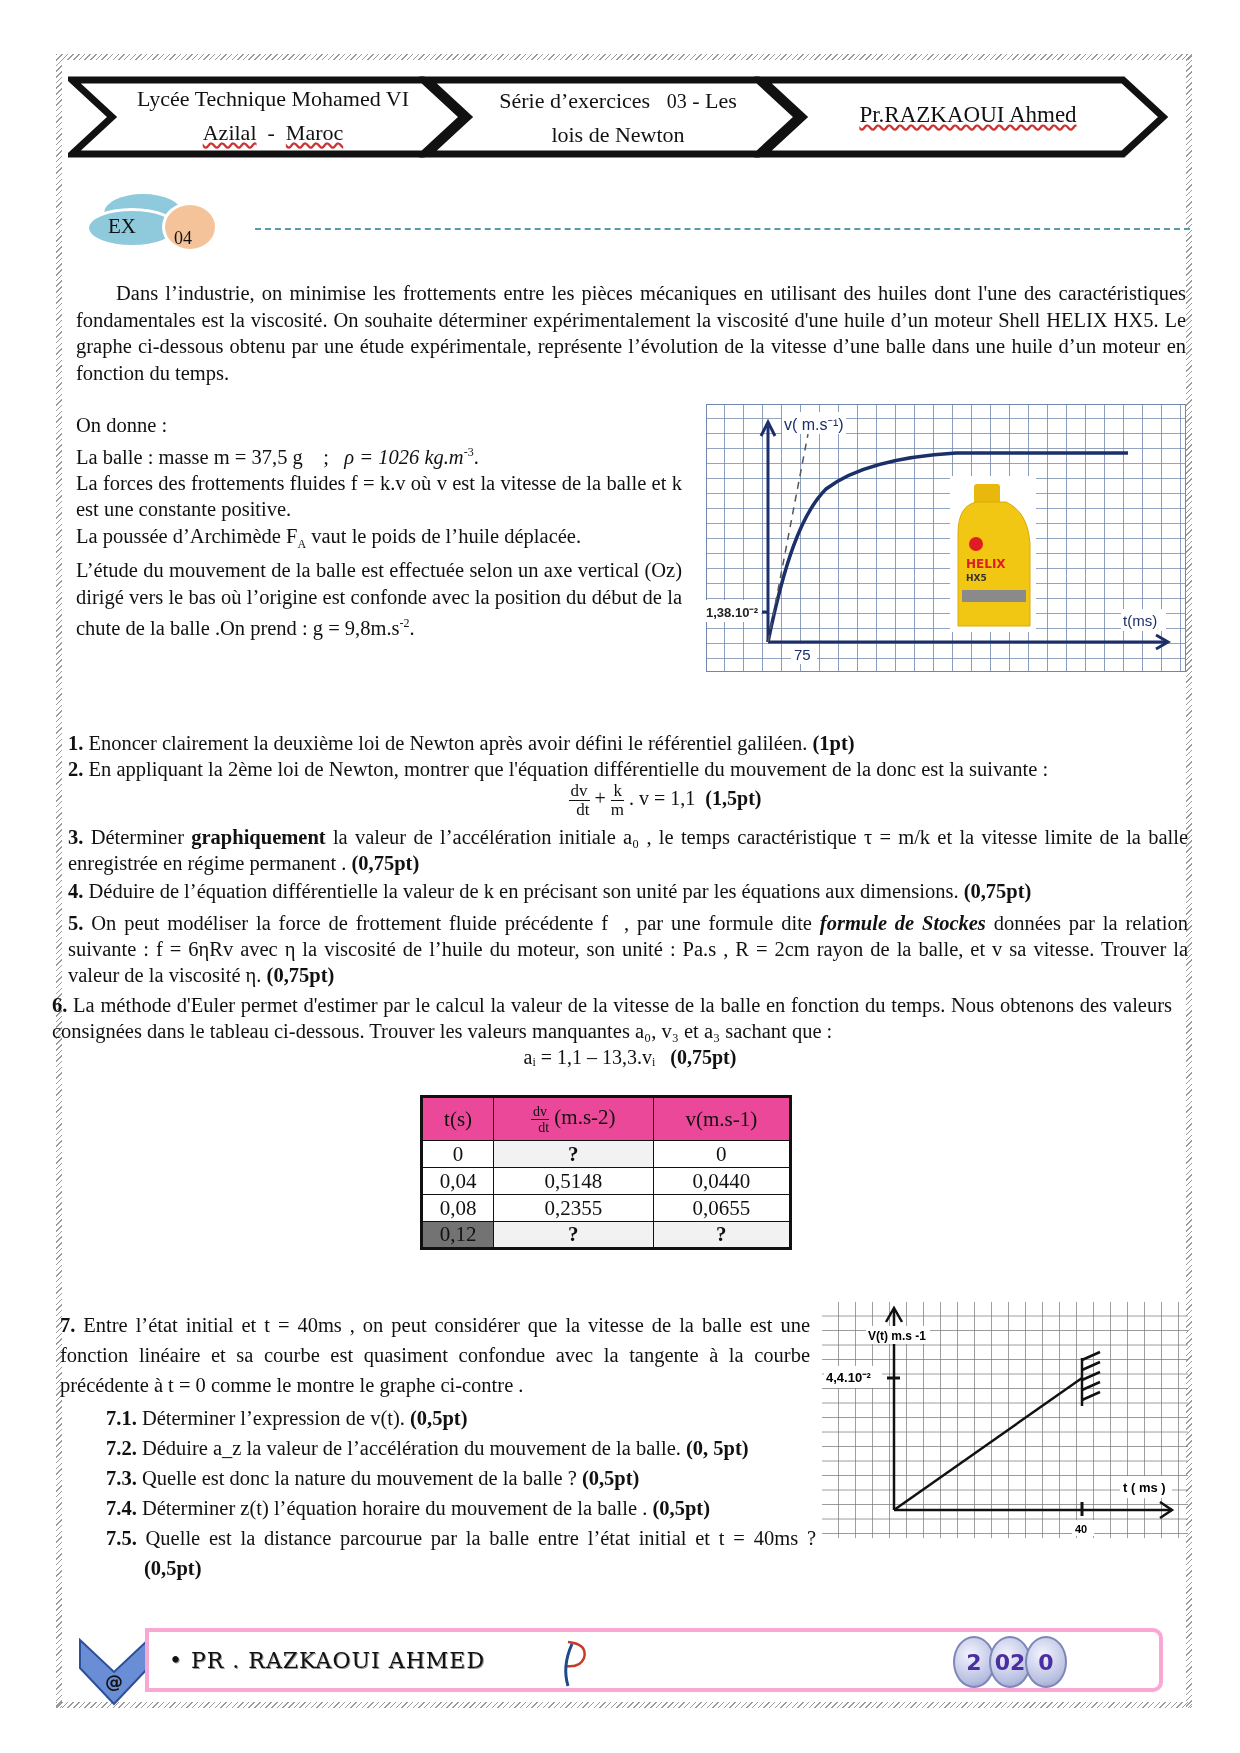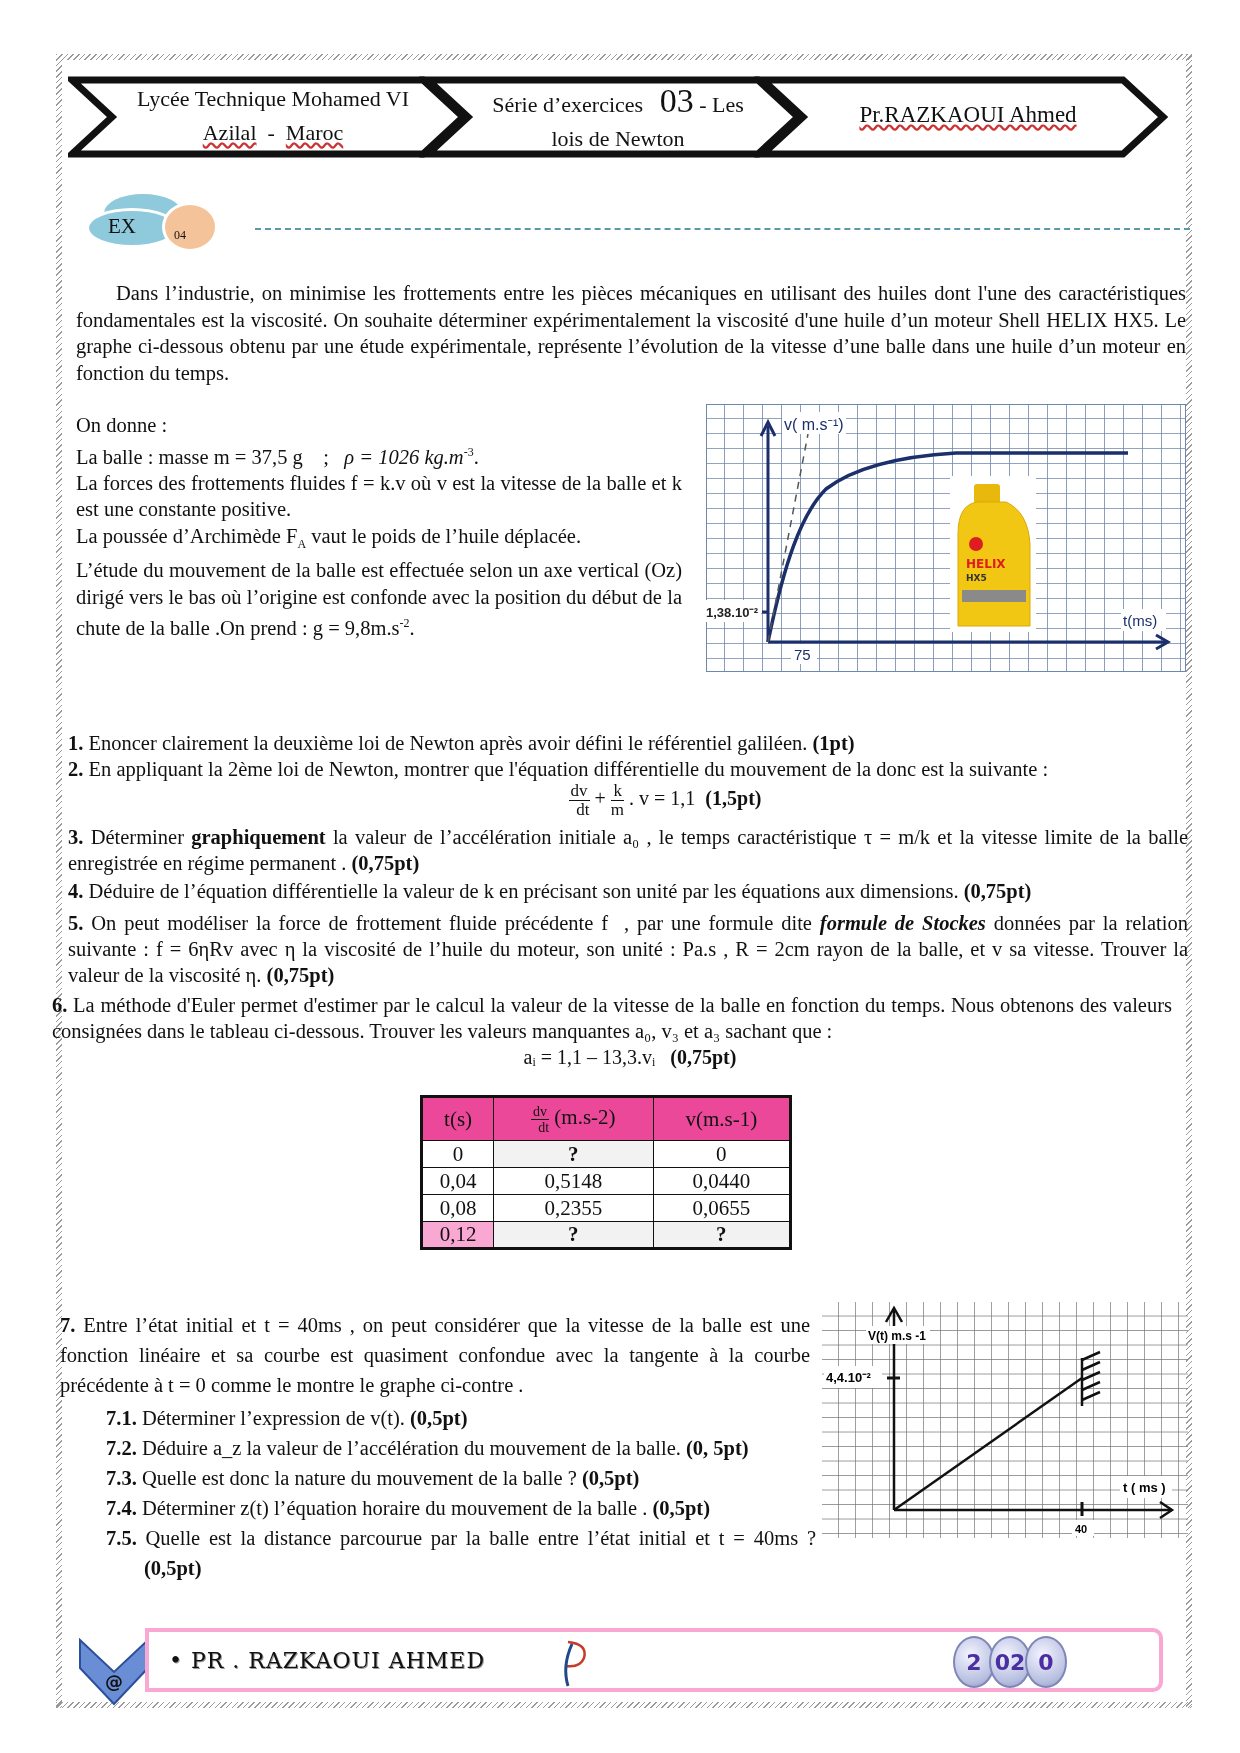"03" span { font-size: 34px -> 20px }
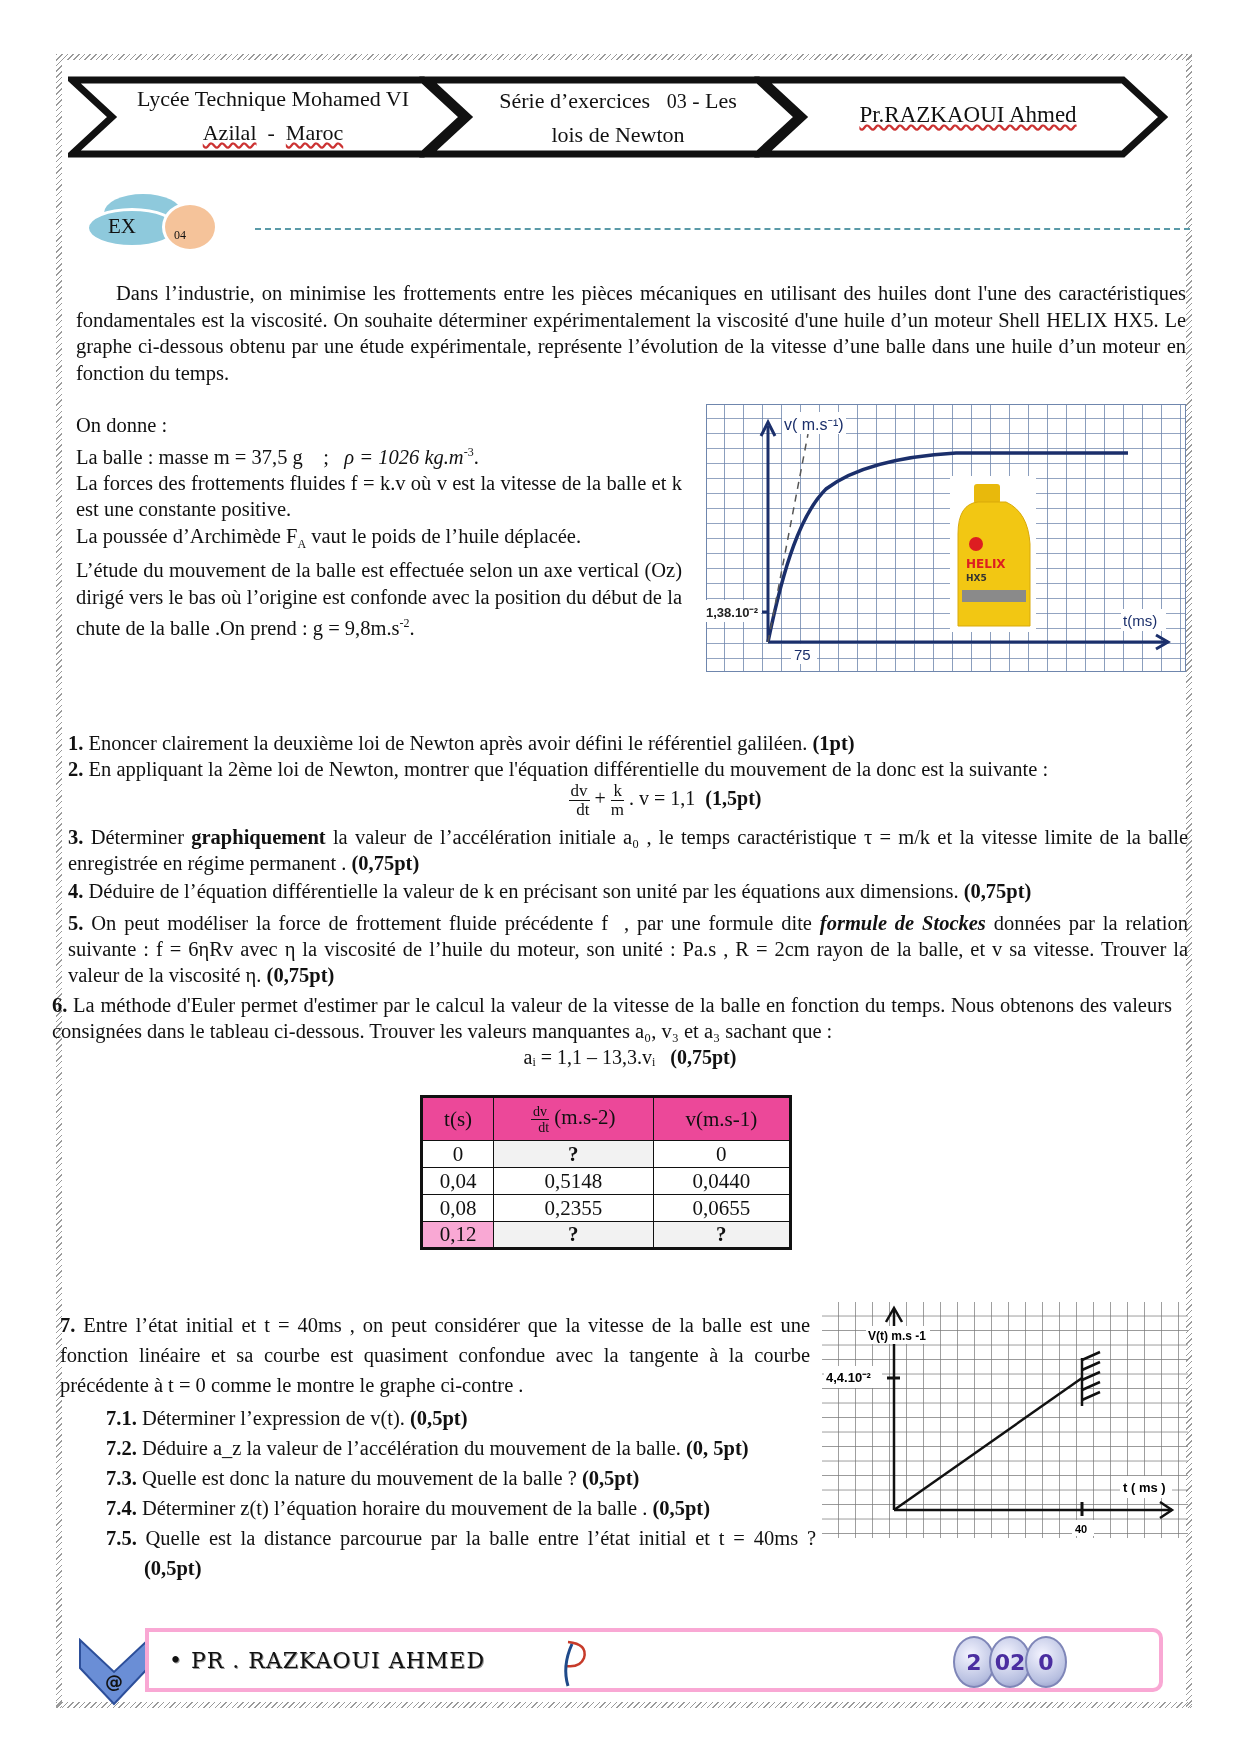"04" .ex-num { font-size: 12px -> 18px }
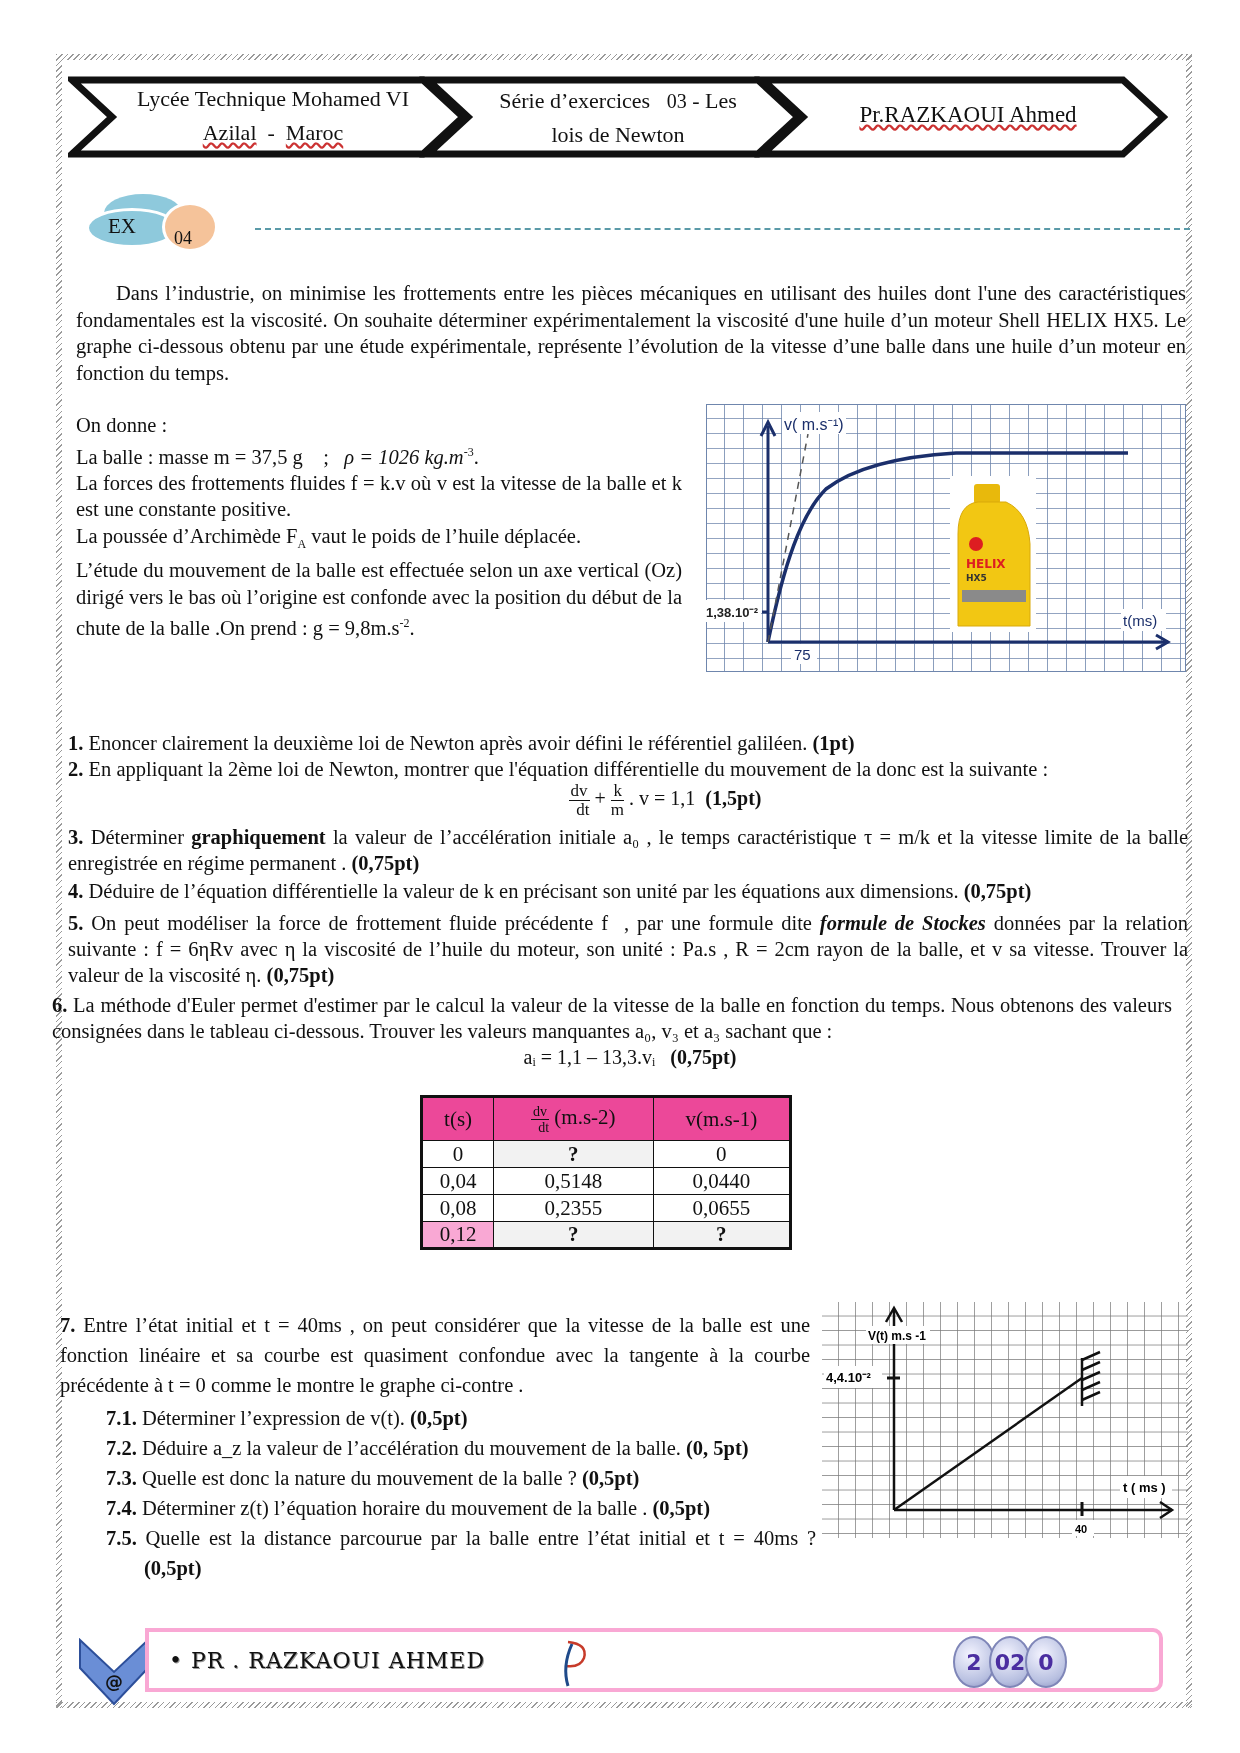"0,12" td { background: #f9a8d4 -> #737373 }
